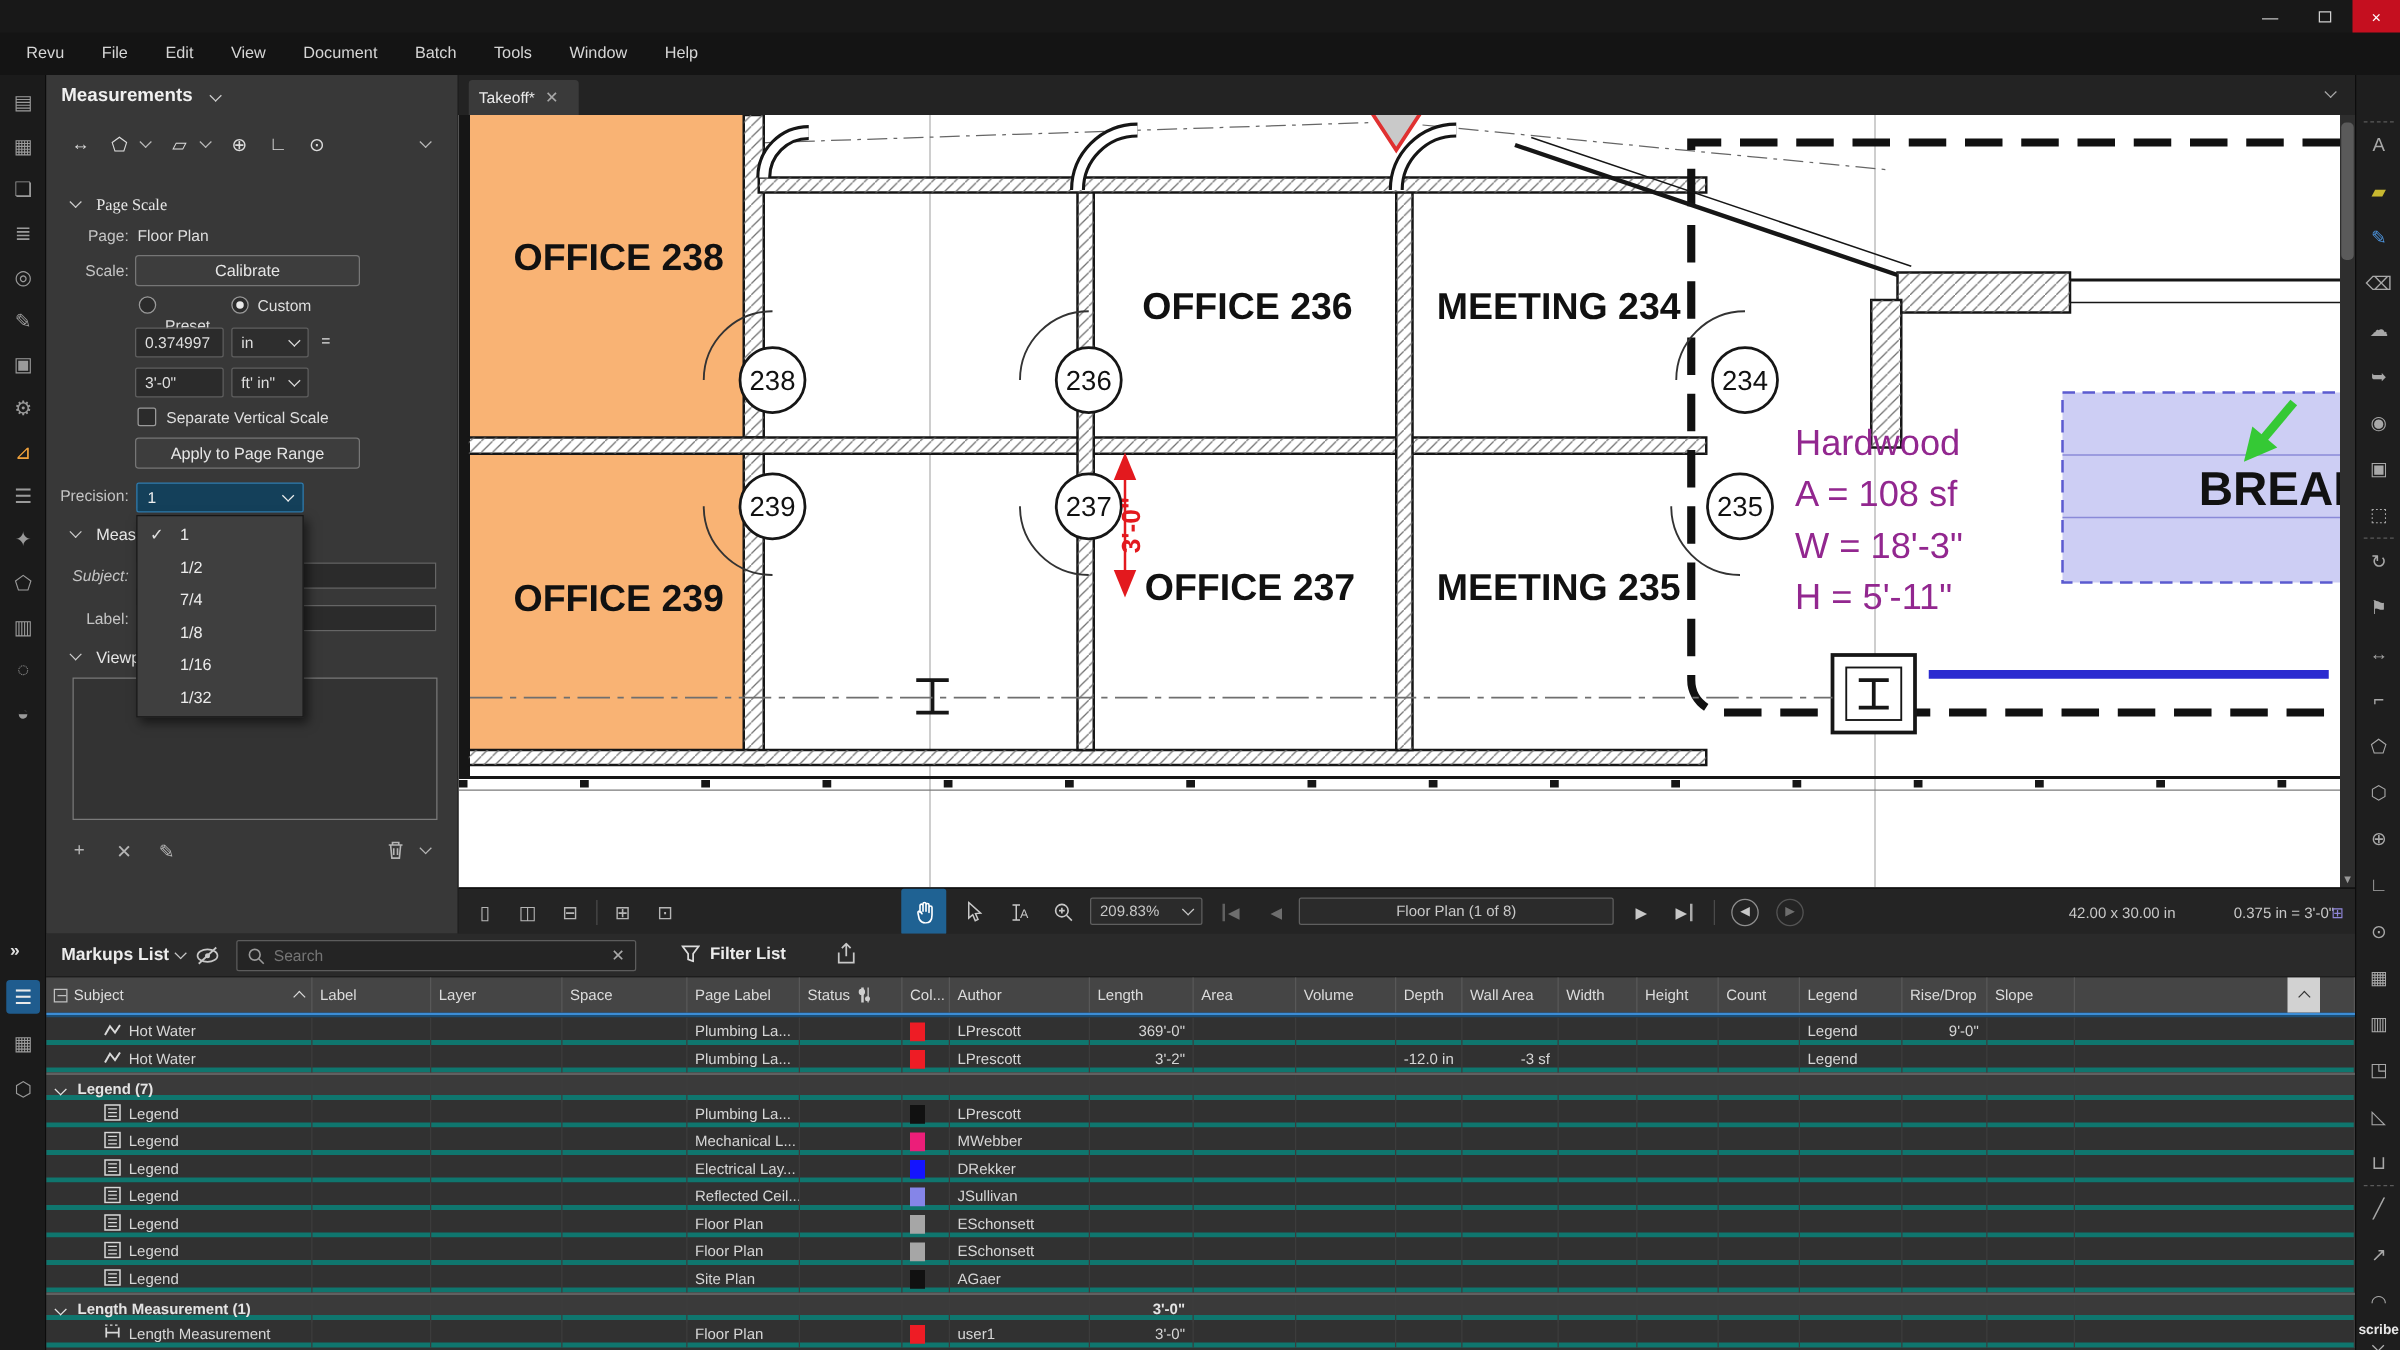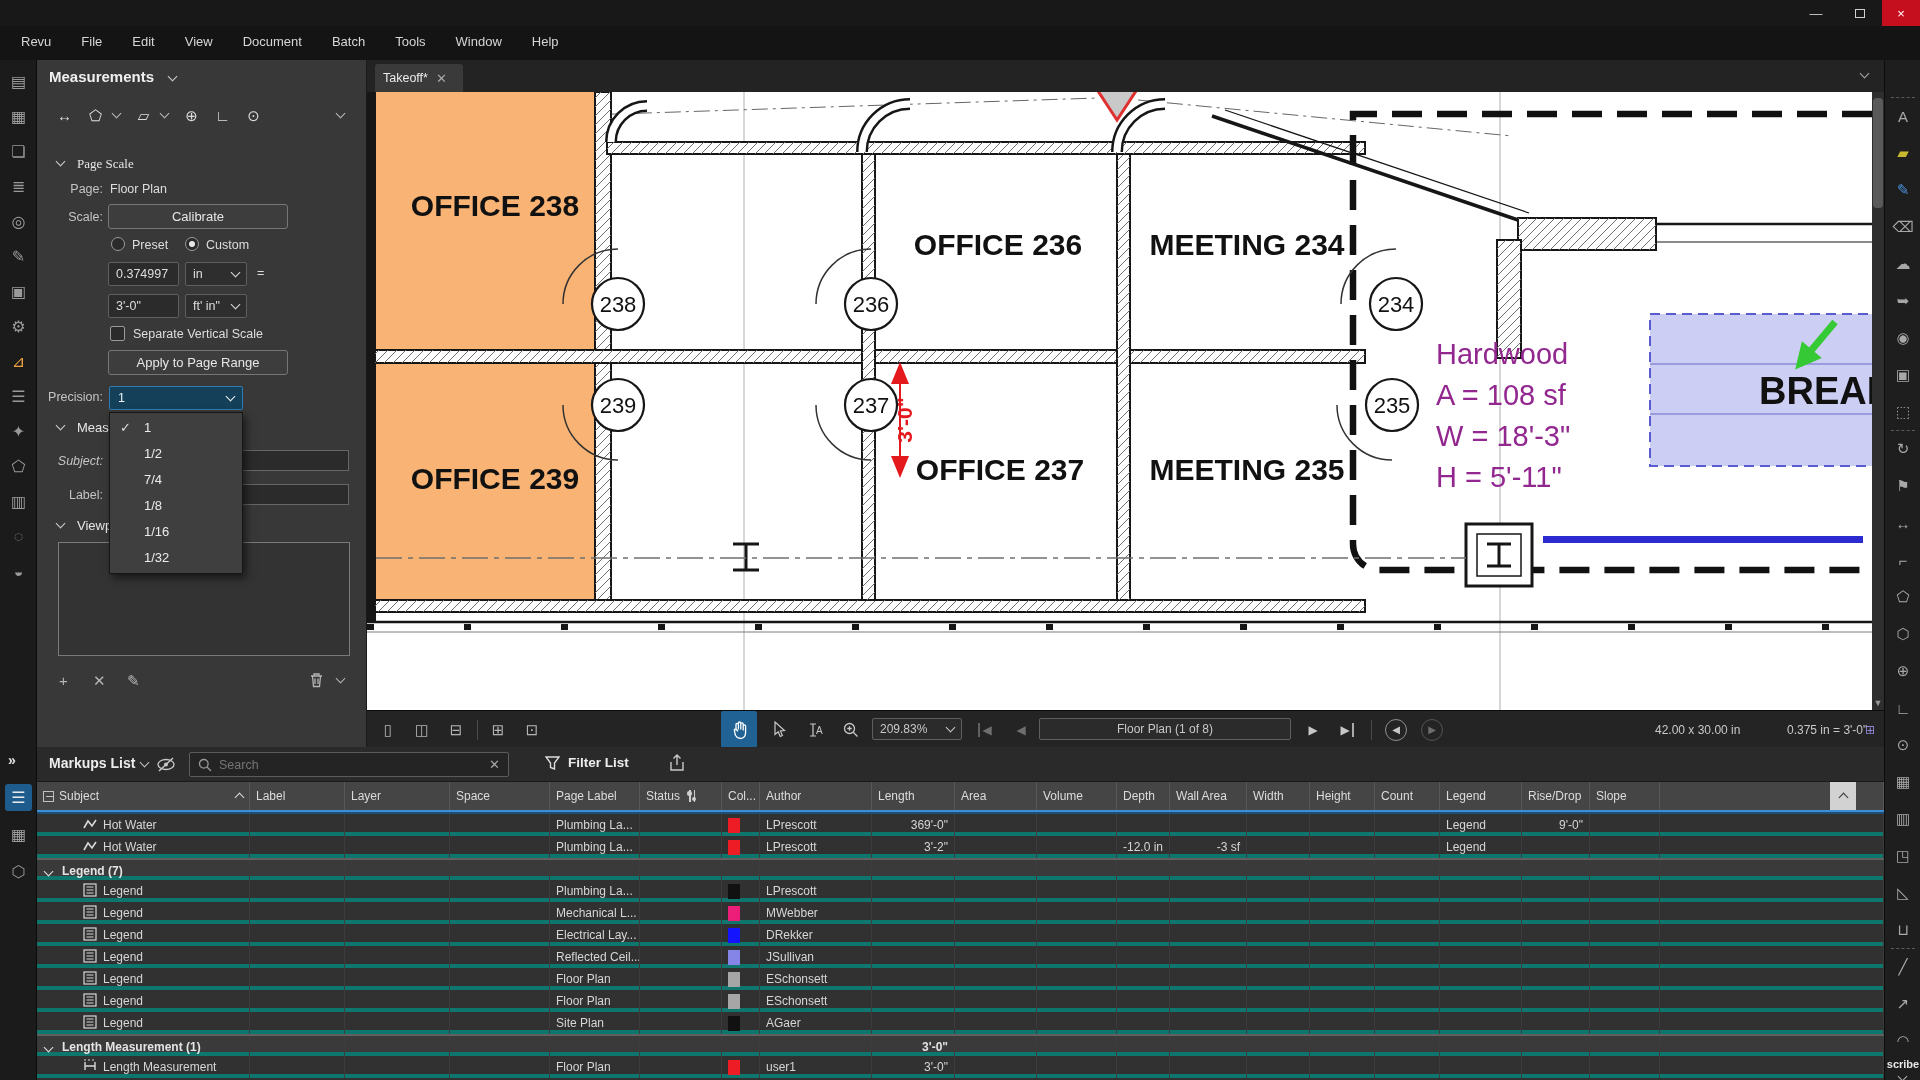"Preset" span.form-value { top: 178px -> 194px }
